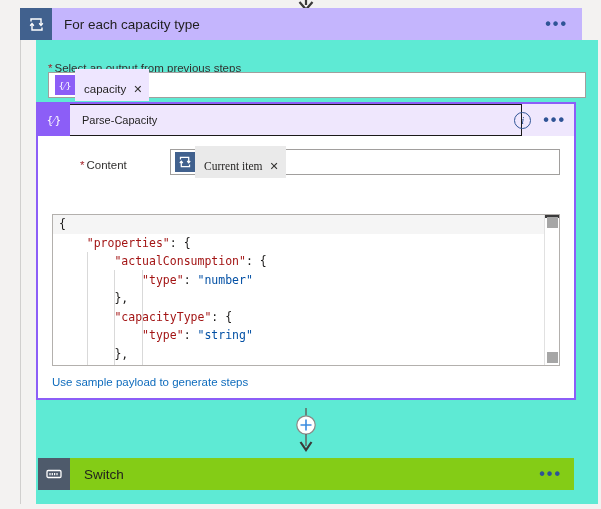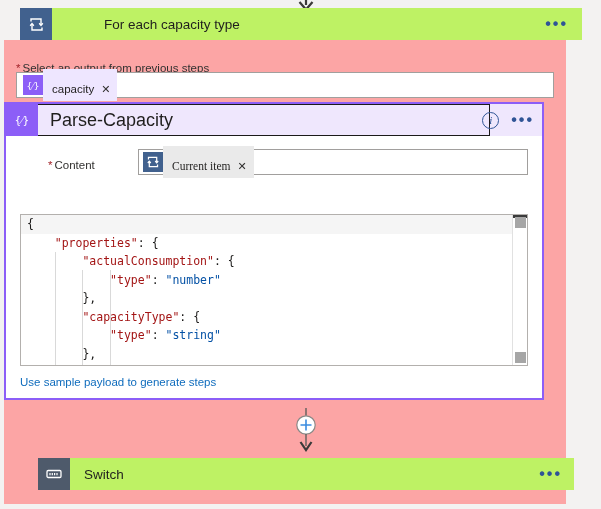"For each capacity type" .foreach-header { background: #bef264 -> #c4b5fd; gap: 40px -> none }
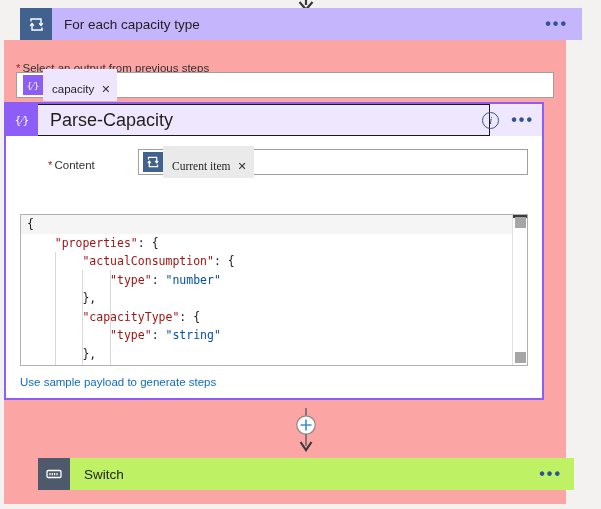"* Select an output from" .foreach-body { background: #fca5a5 -> #5eead4; left: 4px -> 36px }
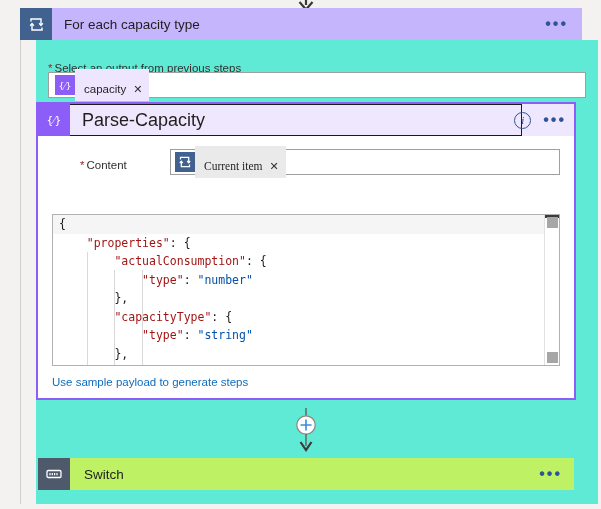"Parse-Capacity" .parse-header .ph-title { font-size: 18px -> 11px }
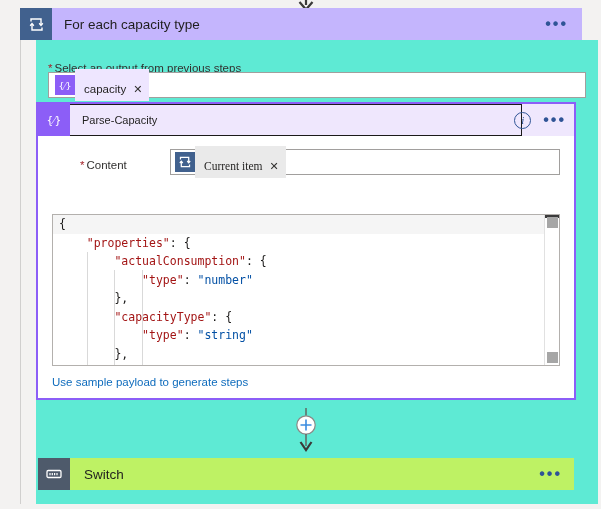"Switch" .switch-card { background: #bef264 -> #84cc16 }
